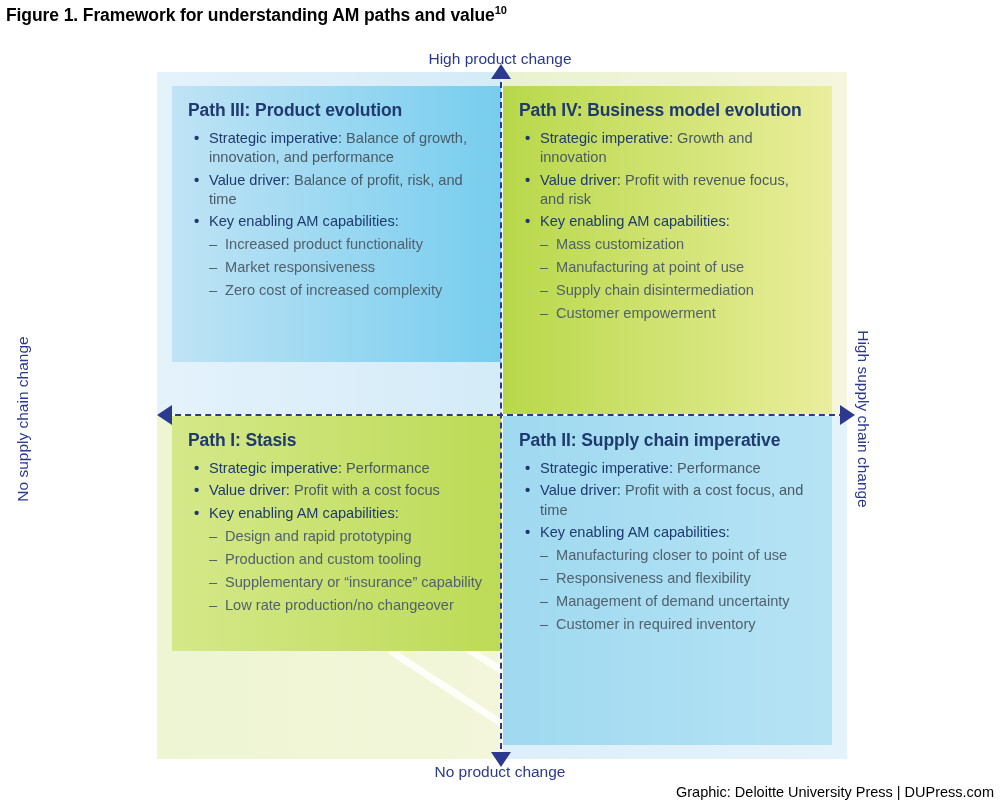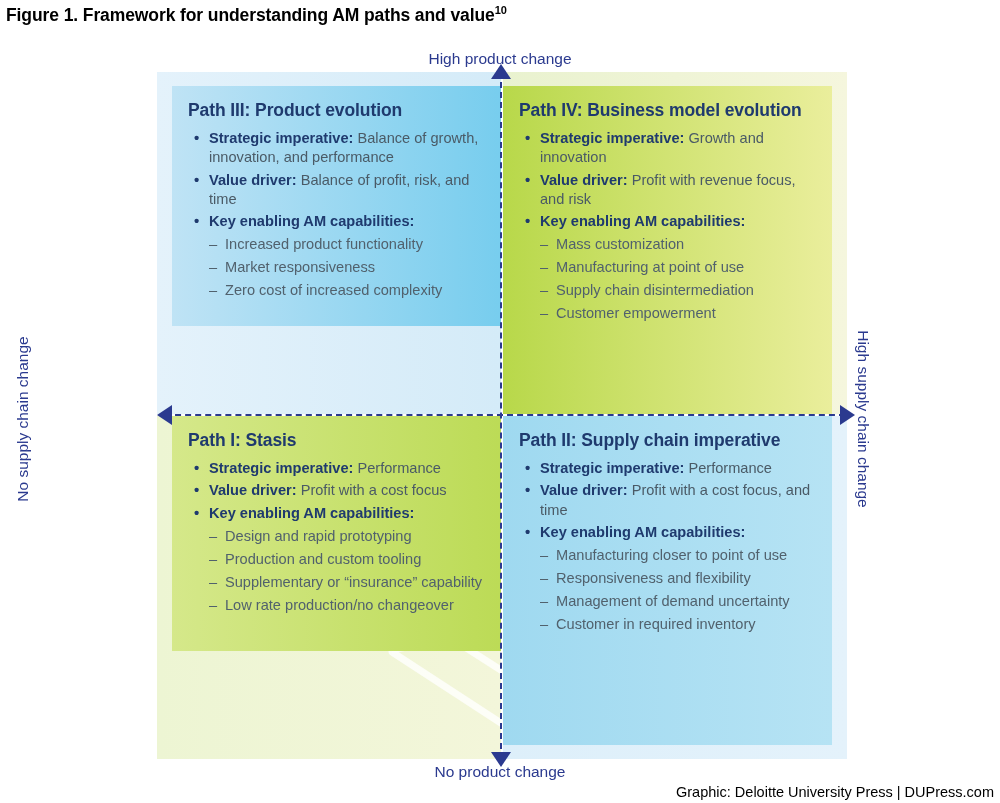"Path III: Product evolution" .quad.tl { height: 240px -> 276px }
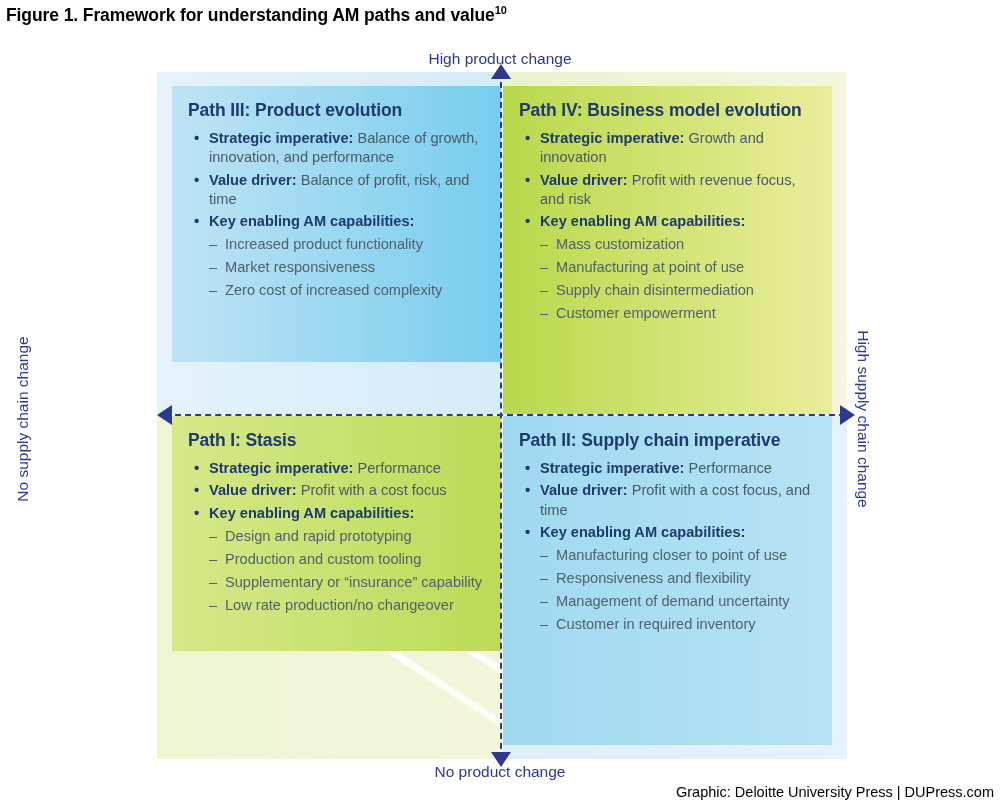"Strategic imperative:" ul.b1 > li b { font-weight: bold -> normal }
